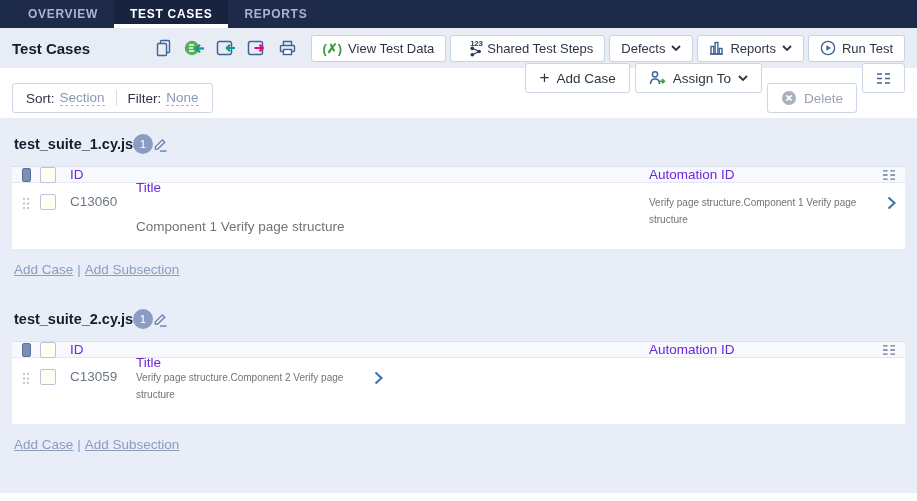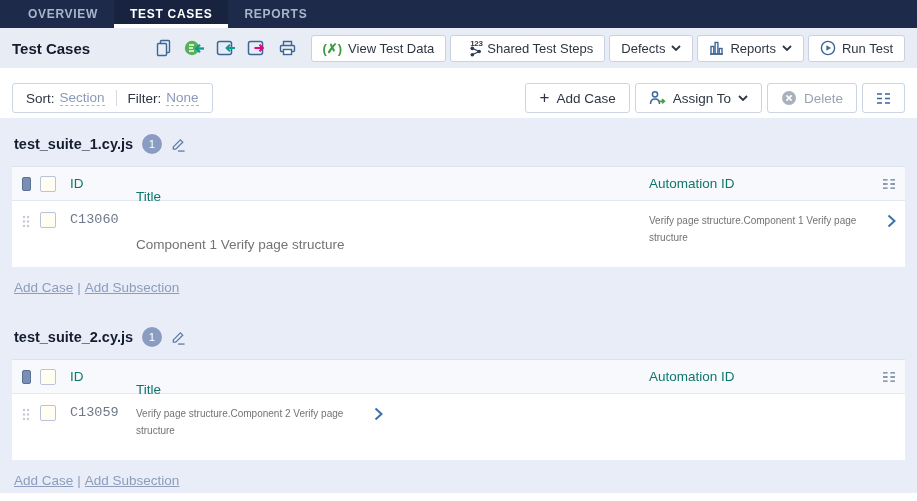"Delete" .tbtn.disabled { margin-top: none -> 20px }
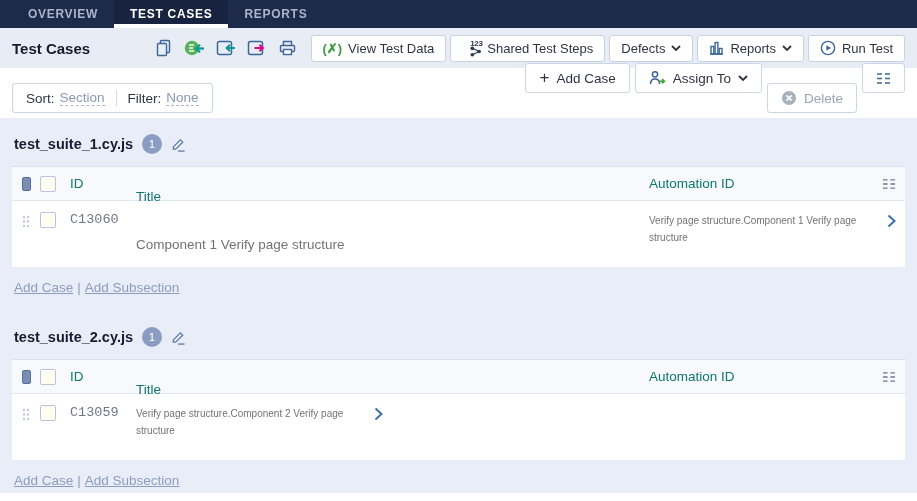"test_suite_1.cy.js" .section-header { gap: 9px -> none }
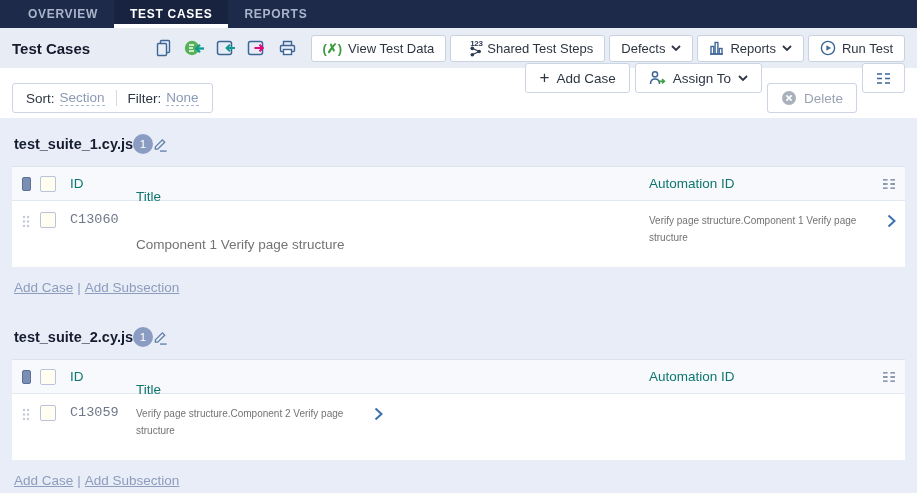"ID" .thead { color: #0f766e -> #6d28d9; height: 34px -> 16px }
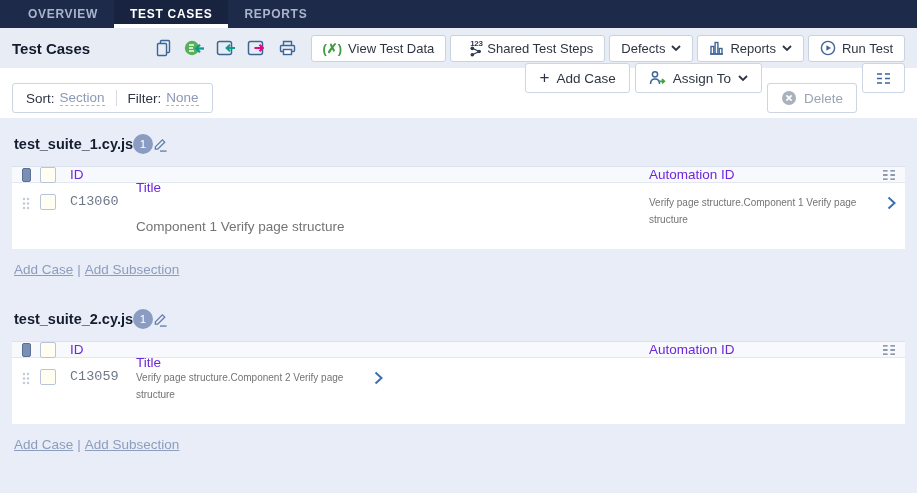"C13060" .id-text { font-family: Liberation Mono, monospace -> none }
